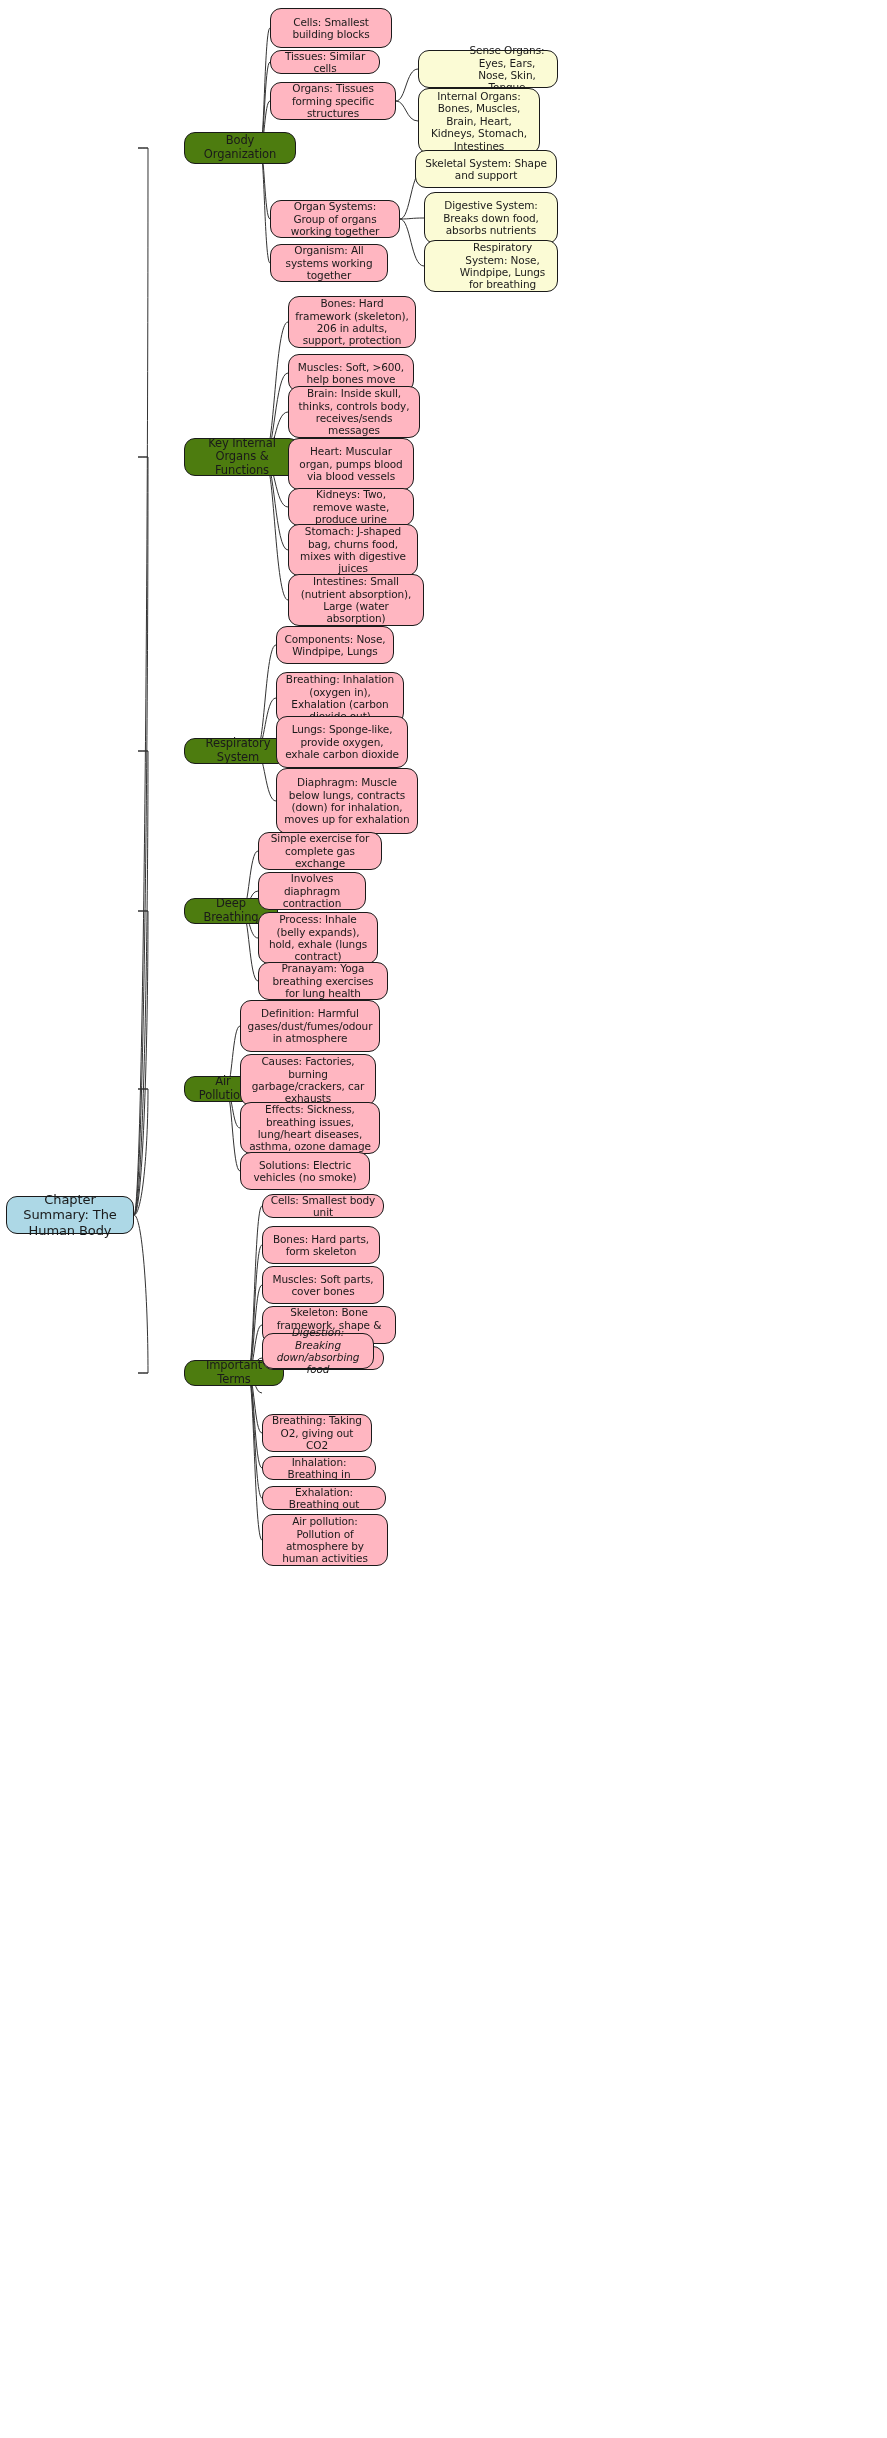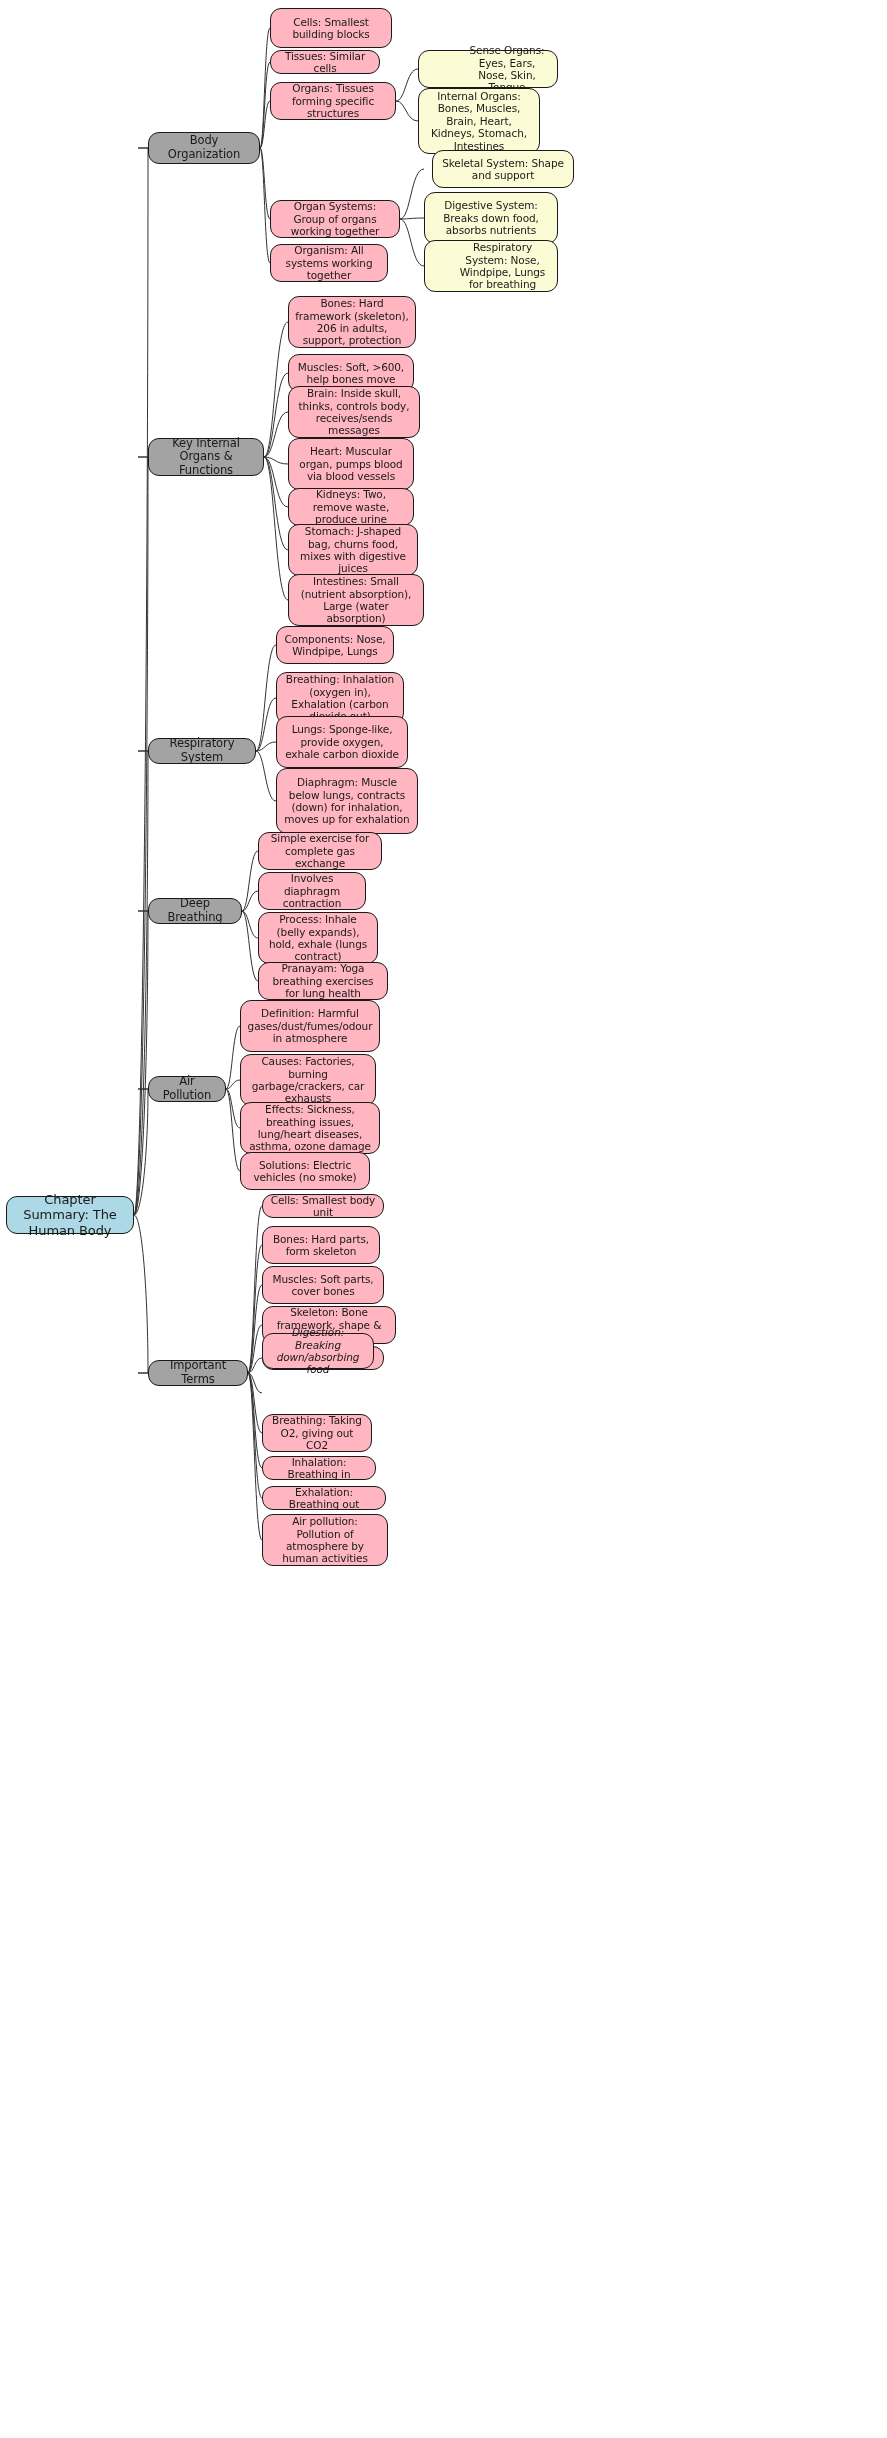"Body Organization" .node-branch { background: #a3a3a3 -> #4d7c0f; margin-left: none -> 36px }
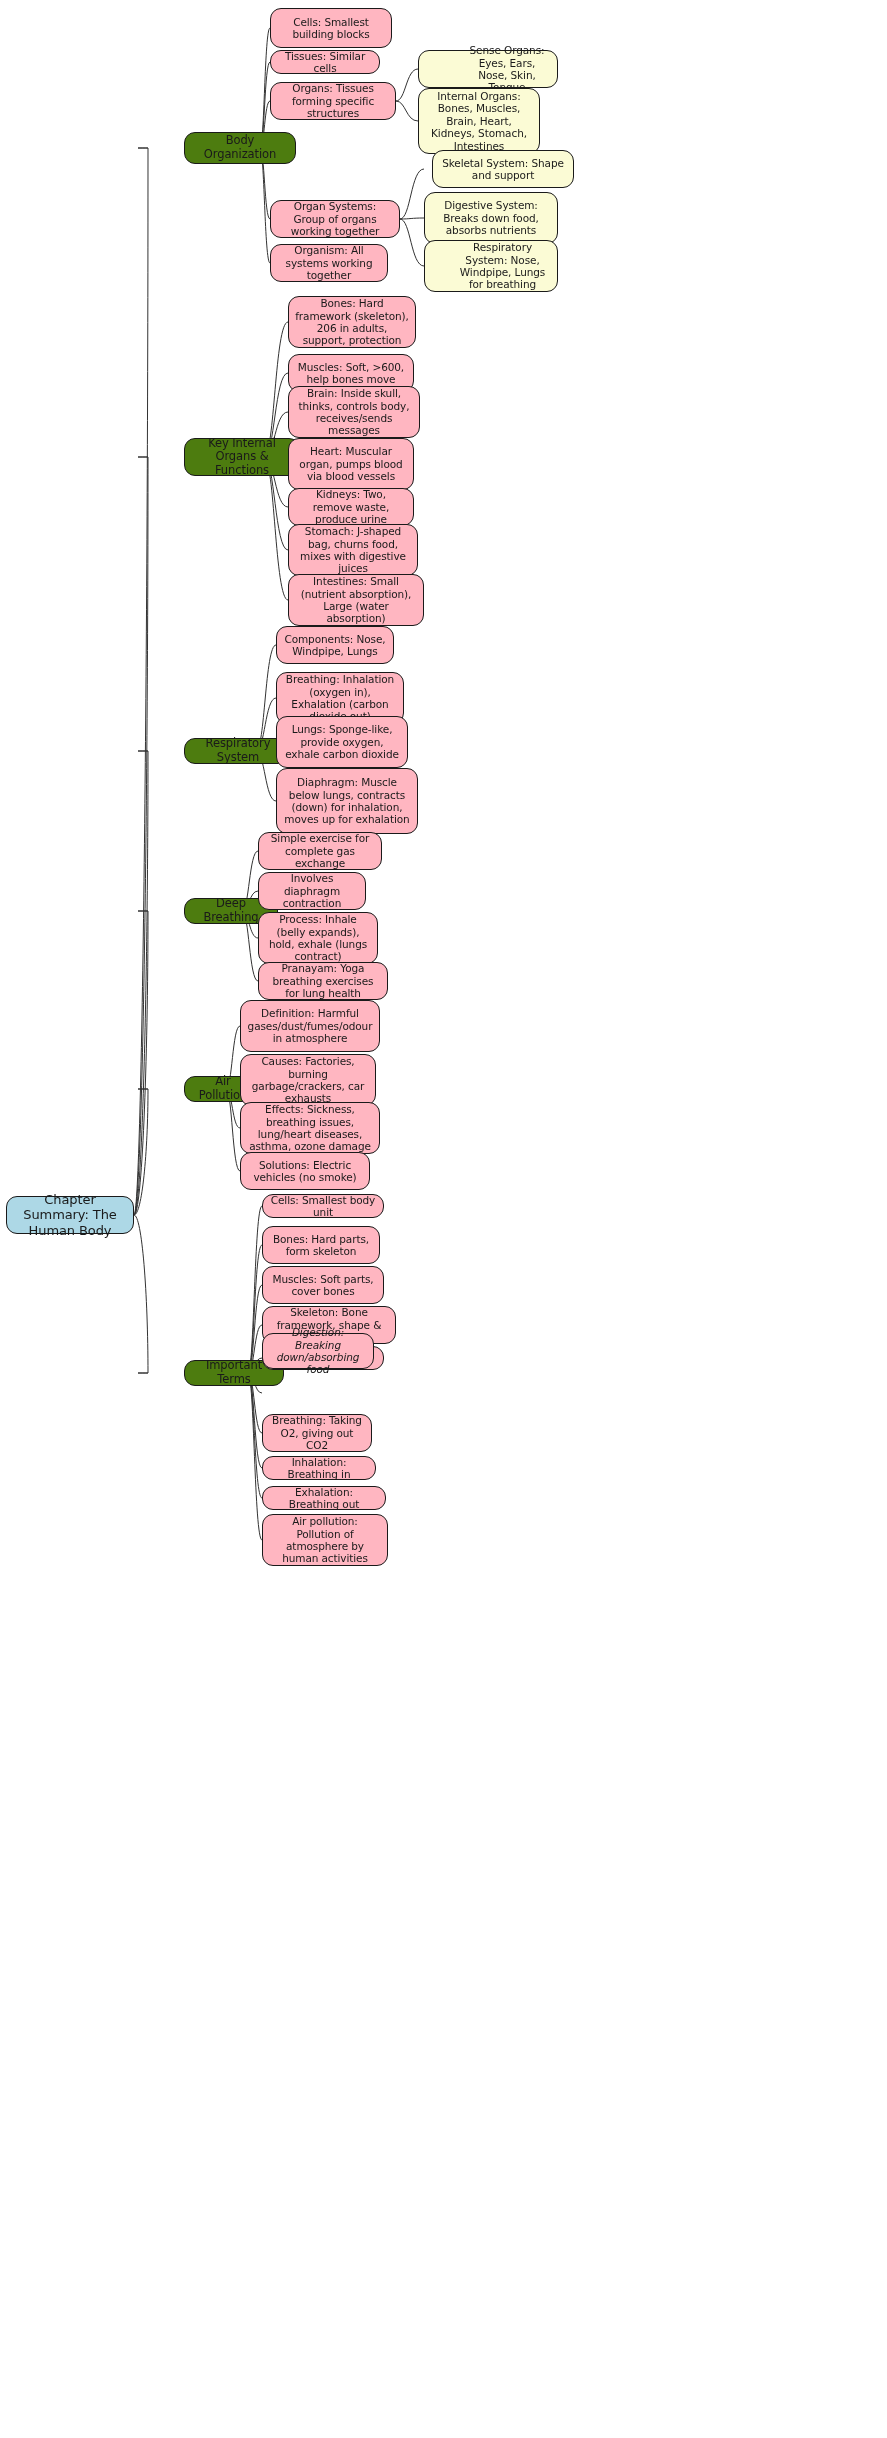"Skeletal System: Shape and support" div.node { left: 432px -> 415px }
